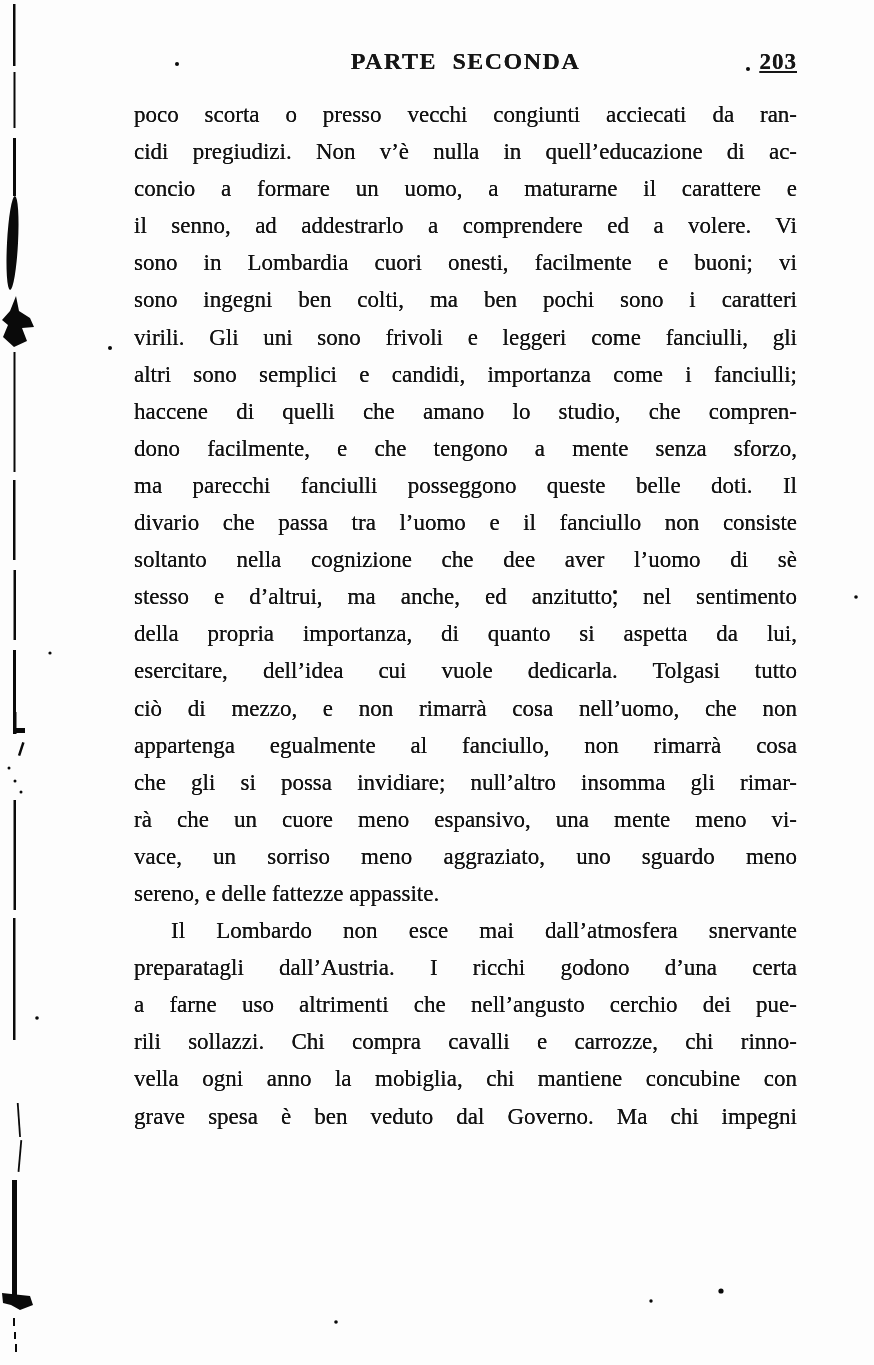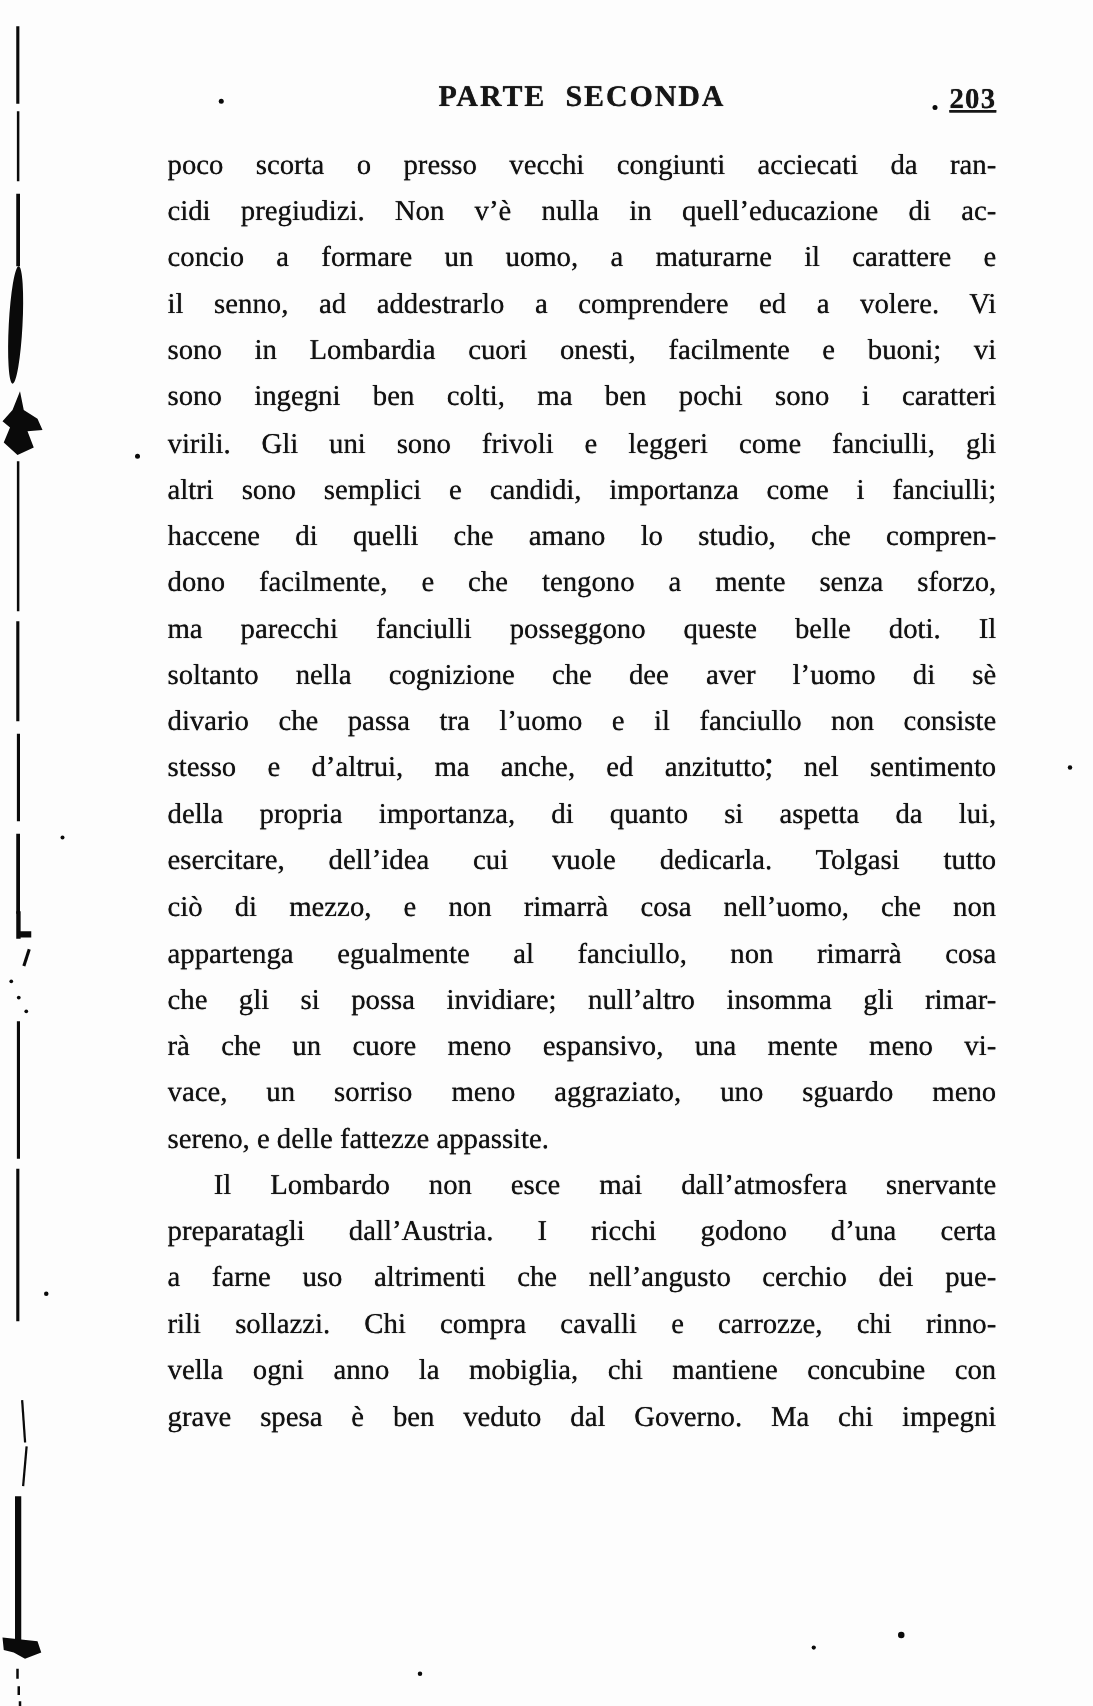"PARTE SECONDA" .page { margin-top: 17px -> none }
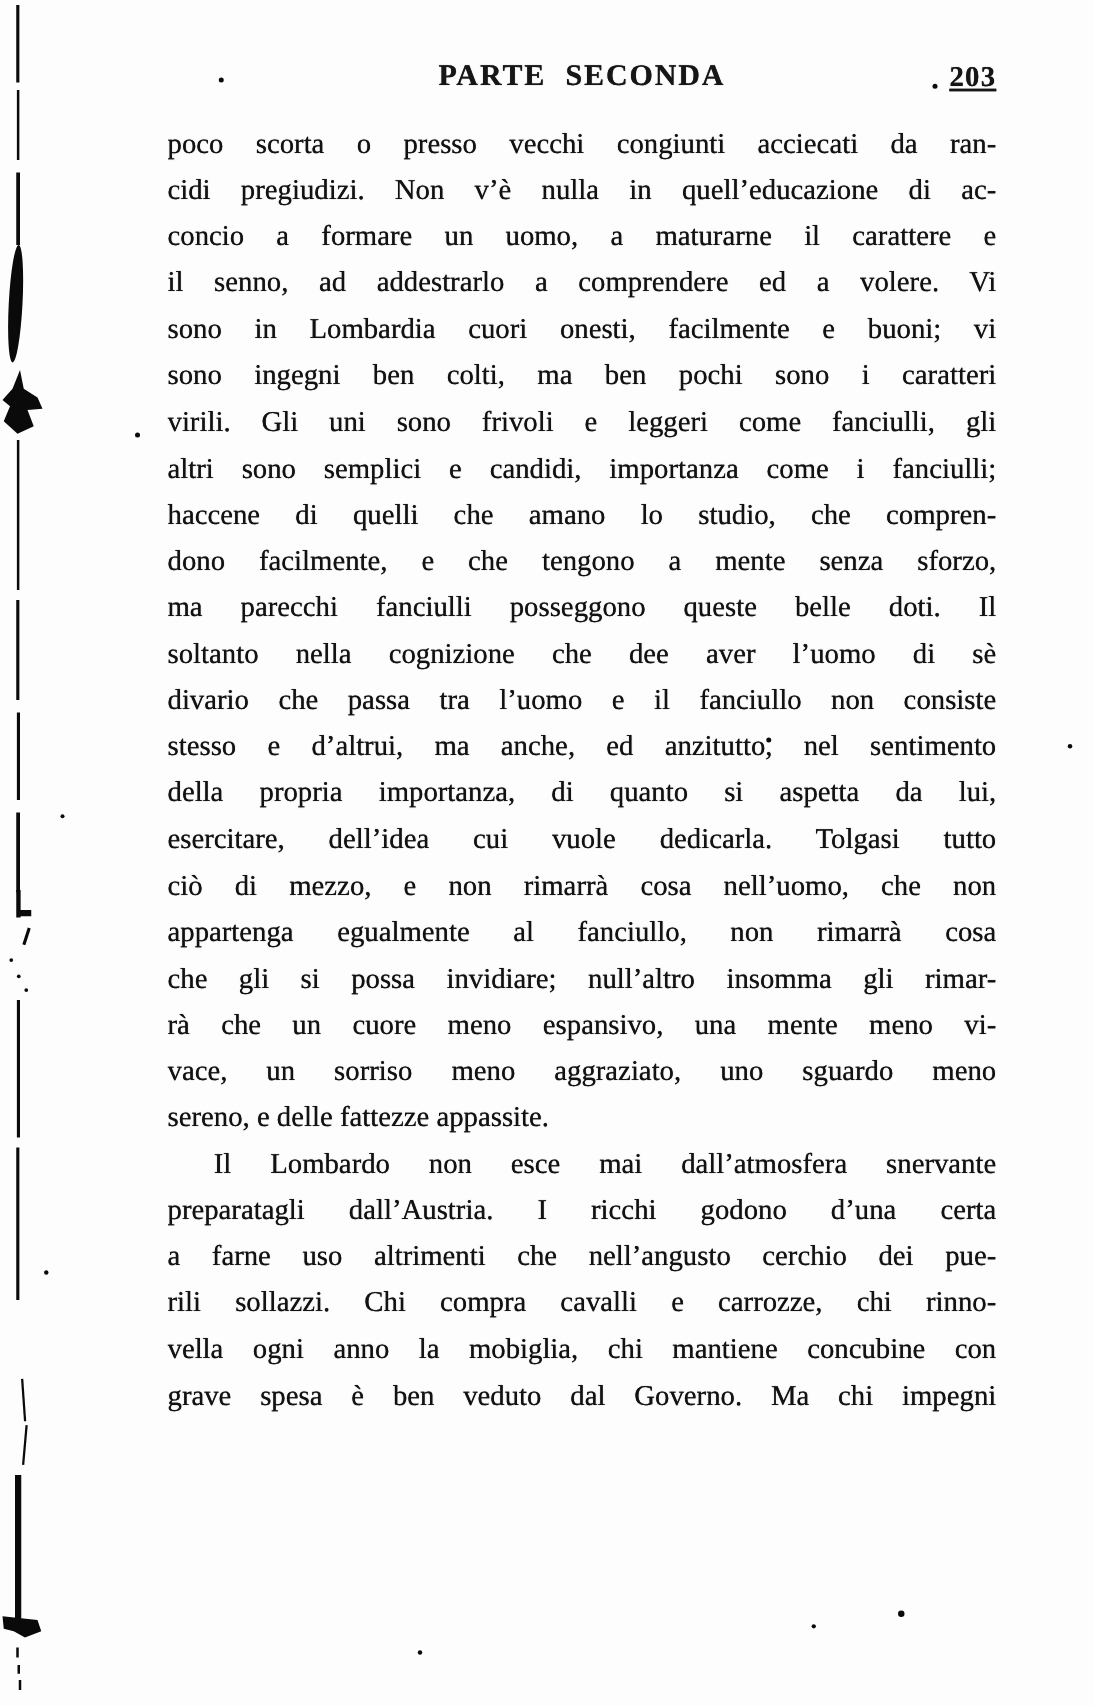"soltanto nella cognizione che dee" div.line { order: before "divario che passa tra l’uomo" -> after "divario che passa tra l’uomo" }
